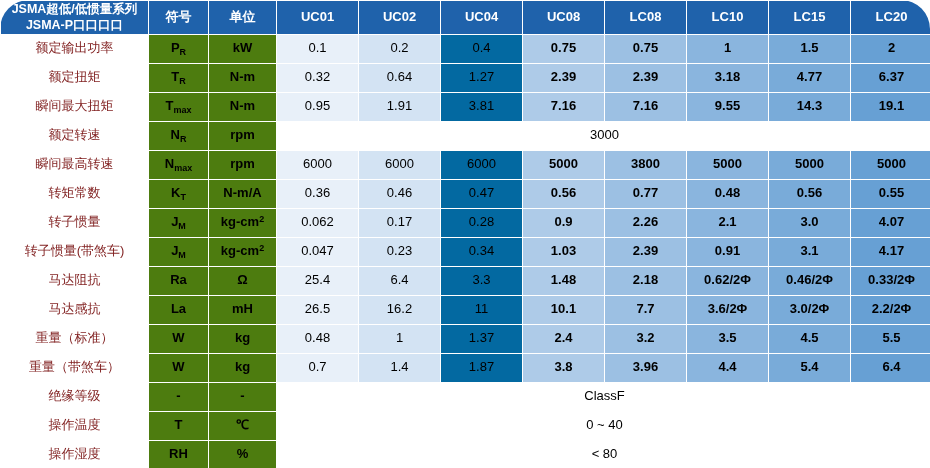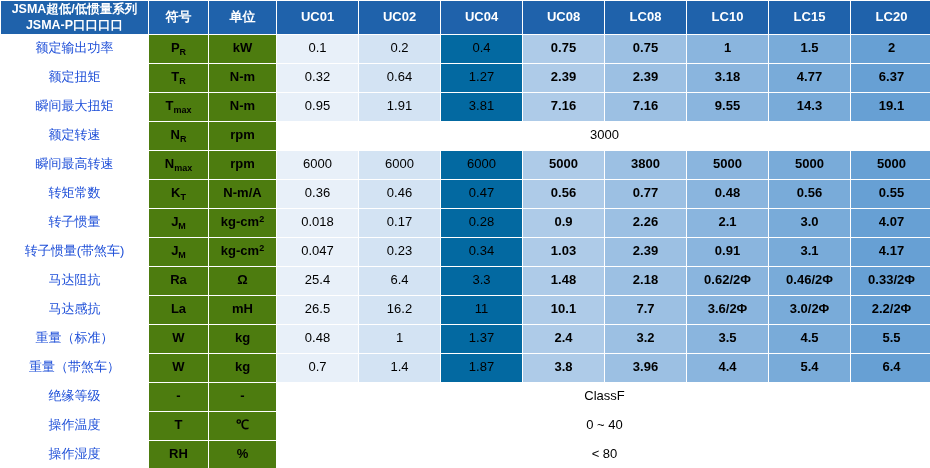"JSMA超低/低惯量系列" #spec-wrap { border-radius: none -> 29px }
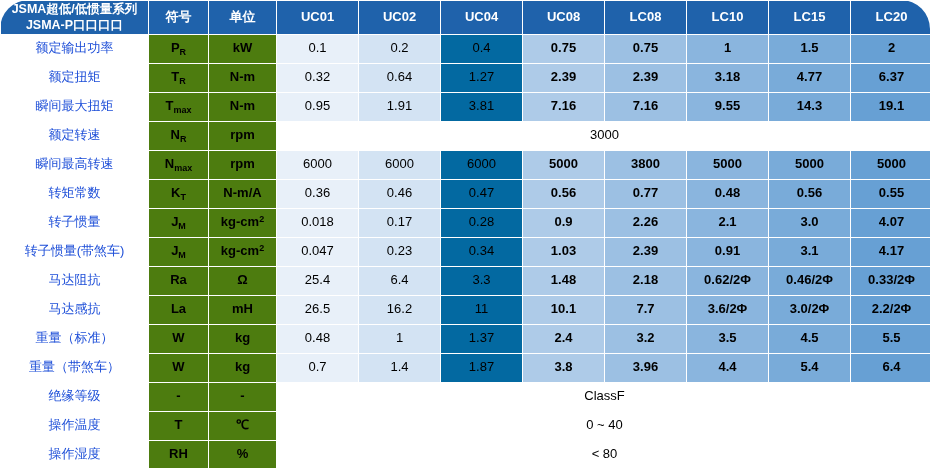"额定输出功率" td.rowlabel { color: #1d4ed8 -> #7f1d1d }
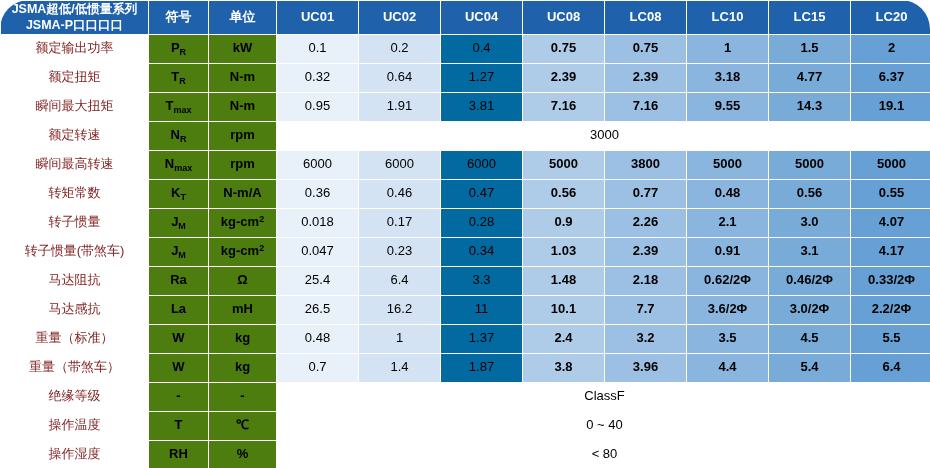"0.018" td.d { text: 0.018 -> 0.062 }
